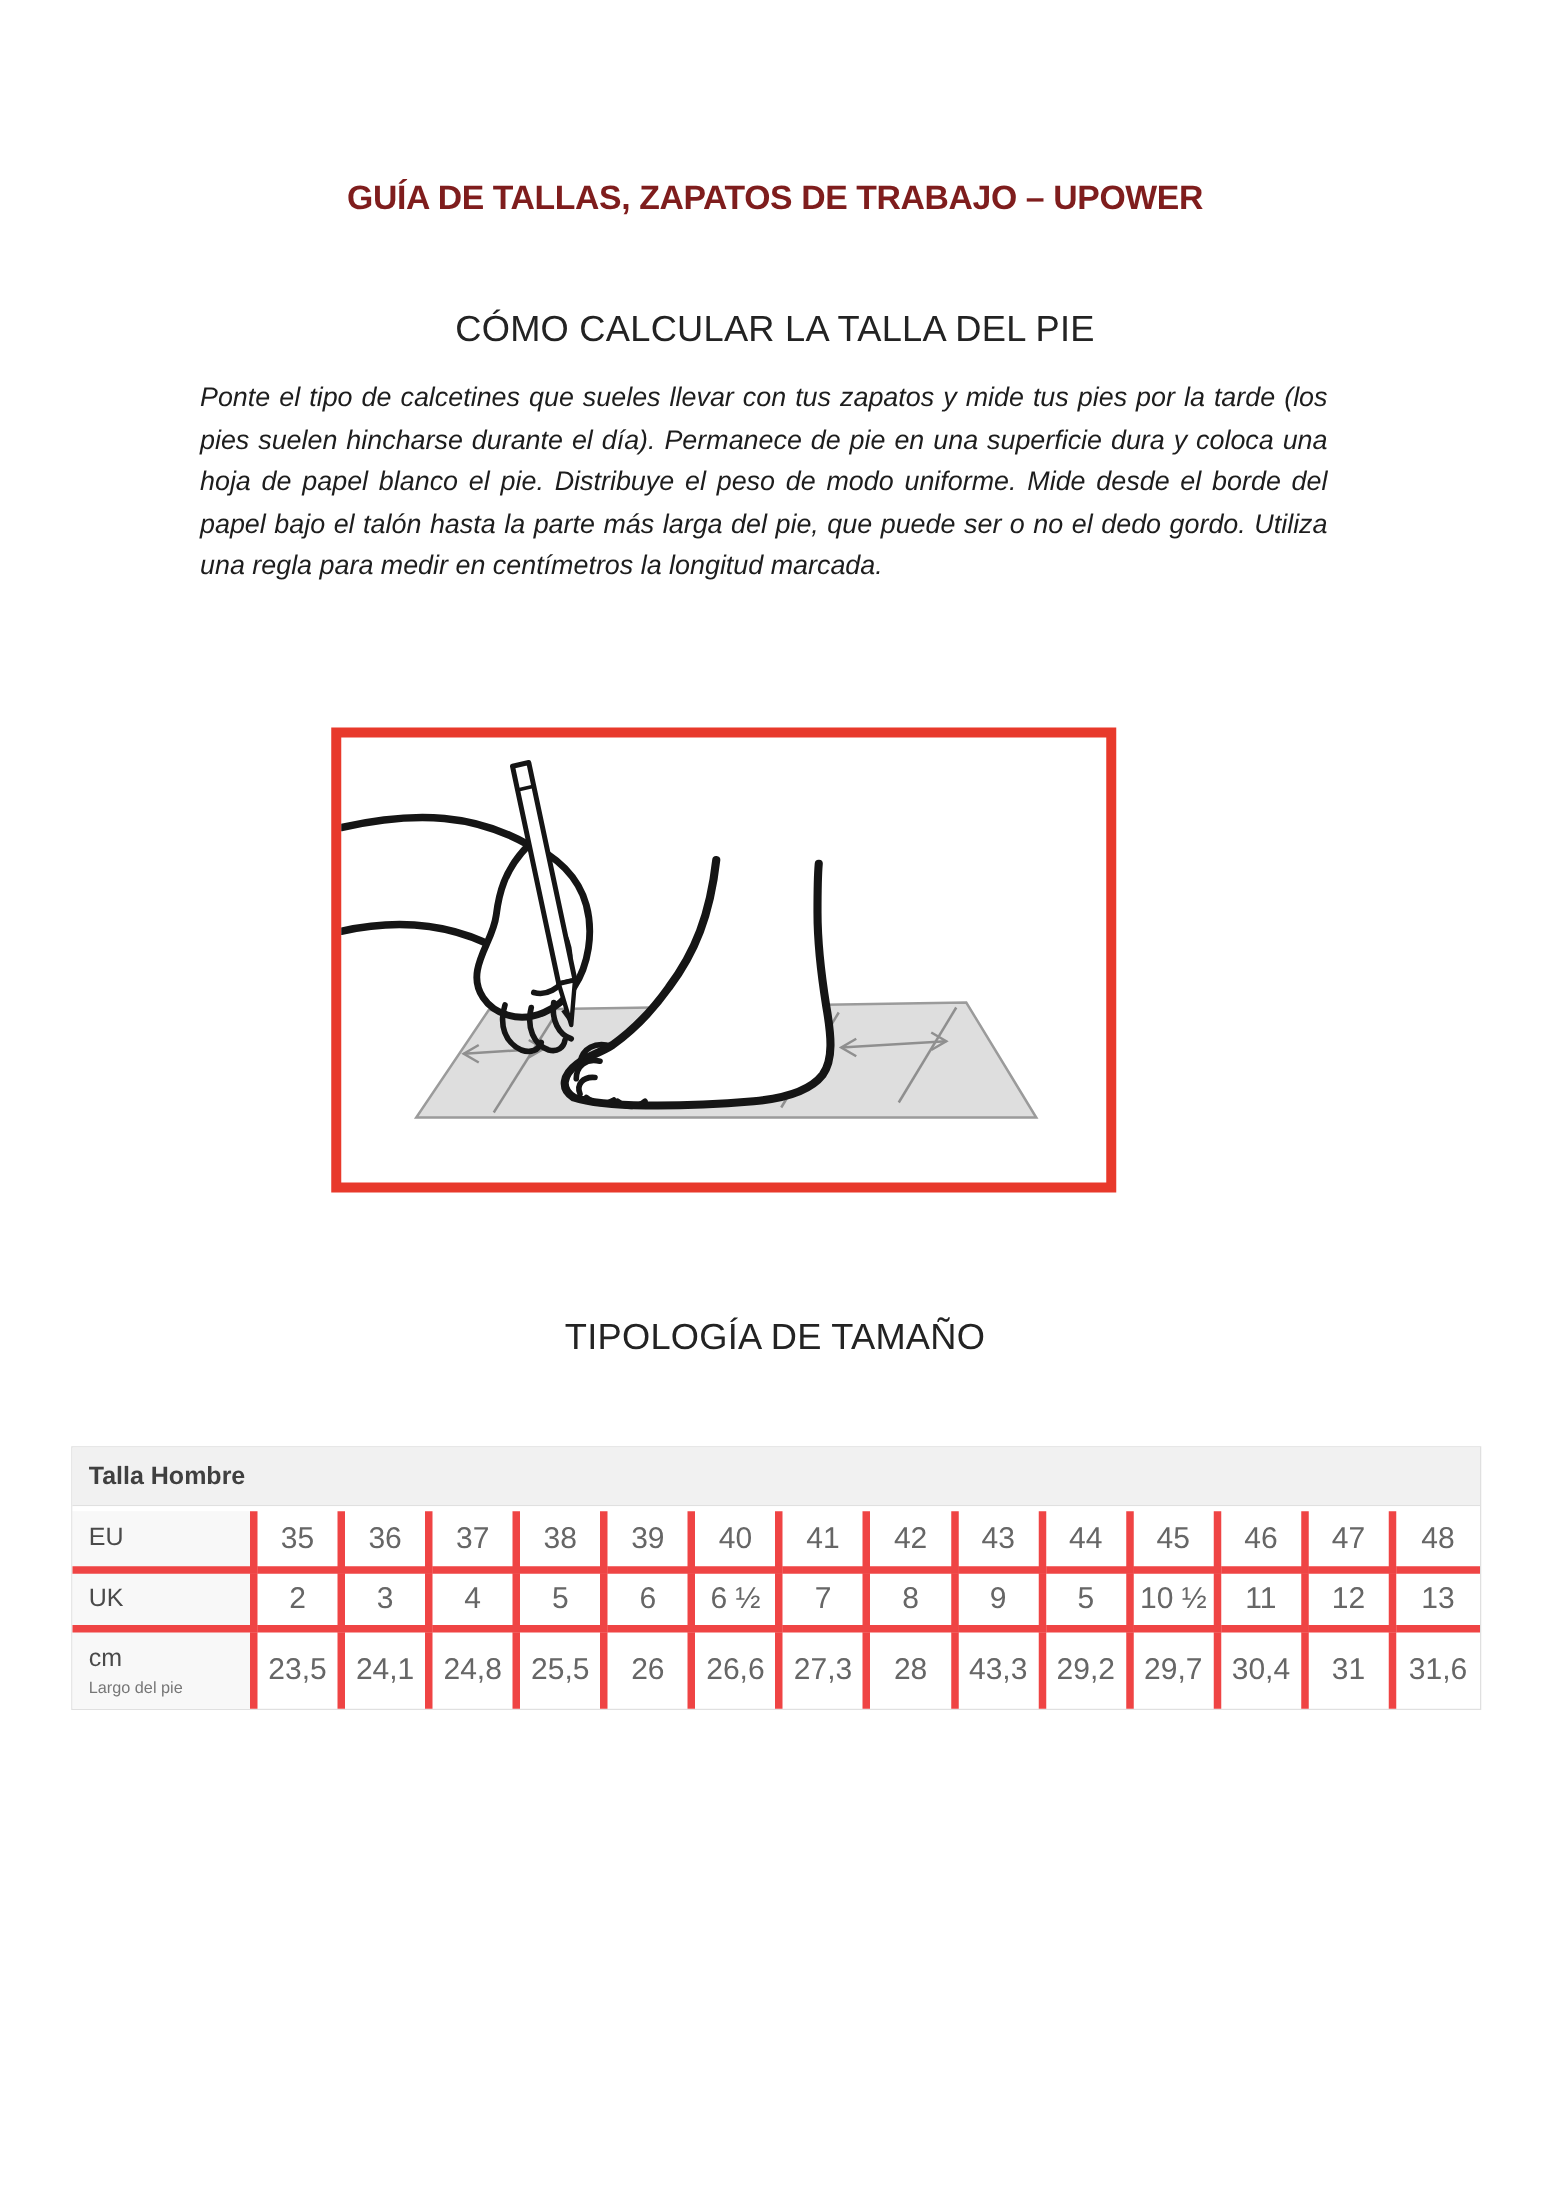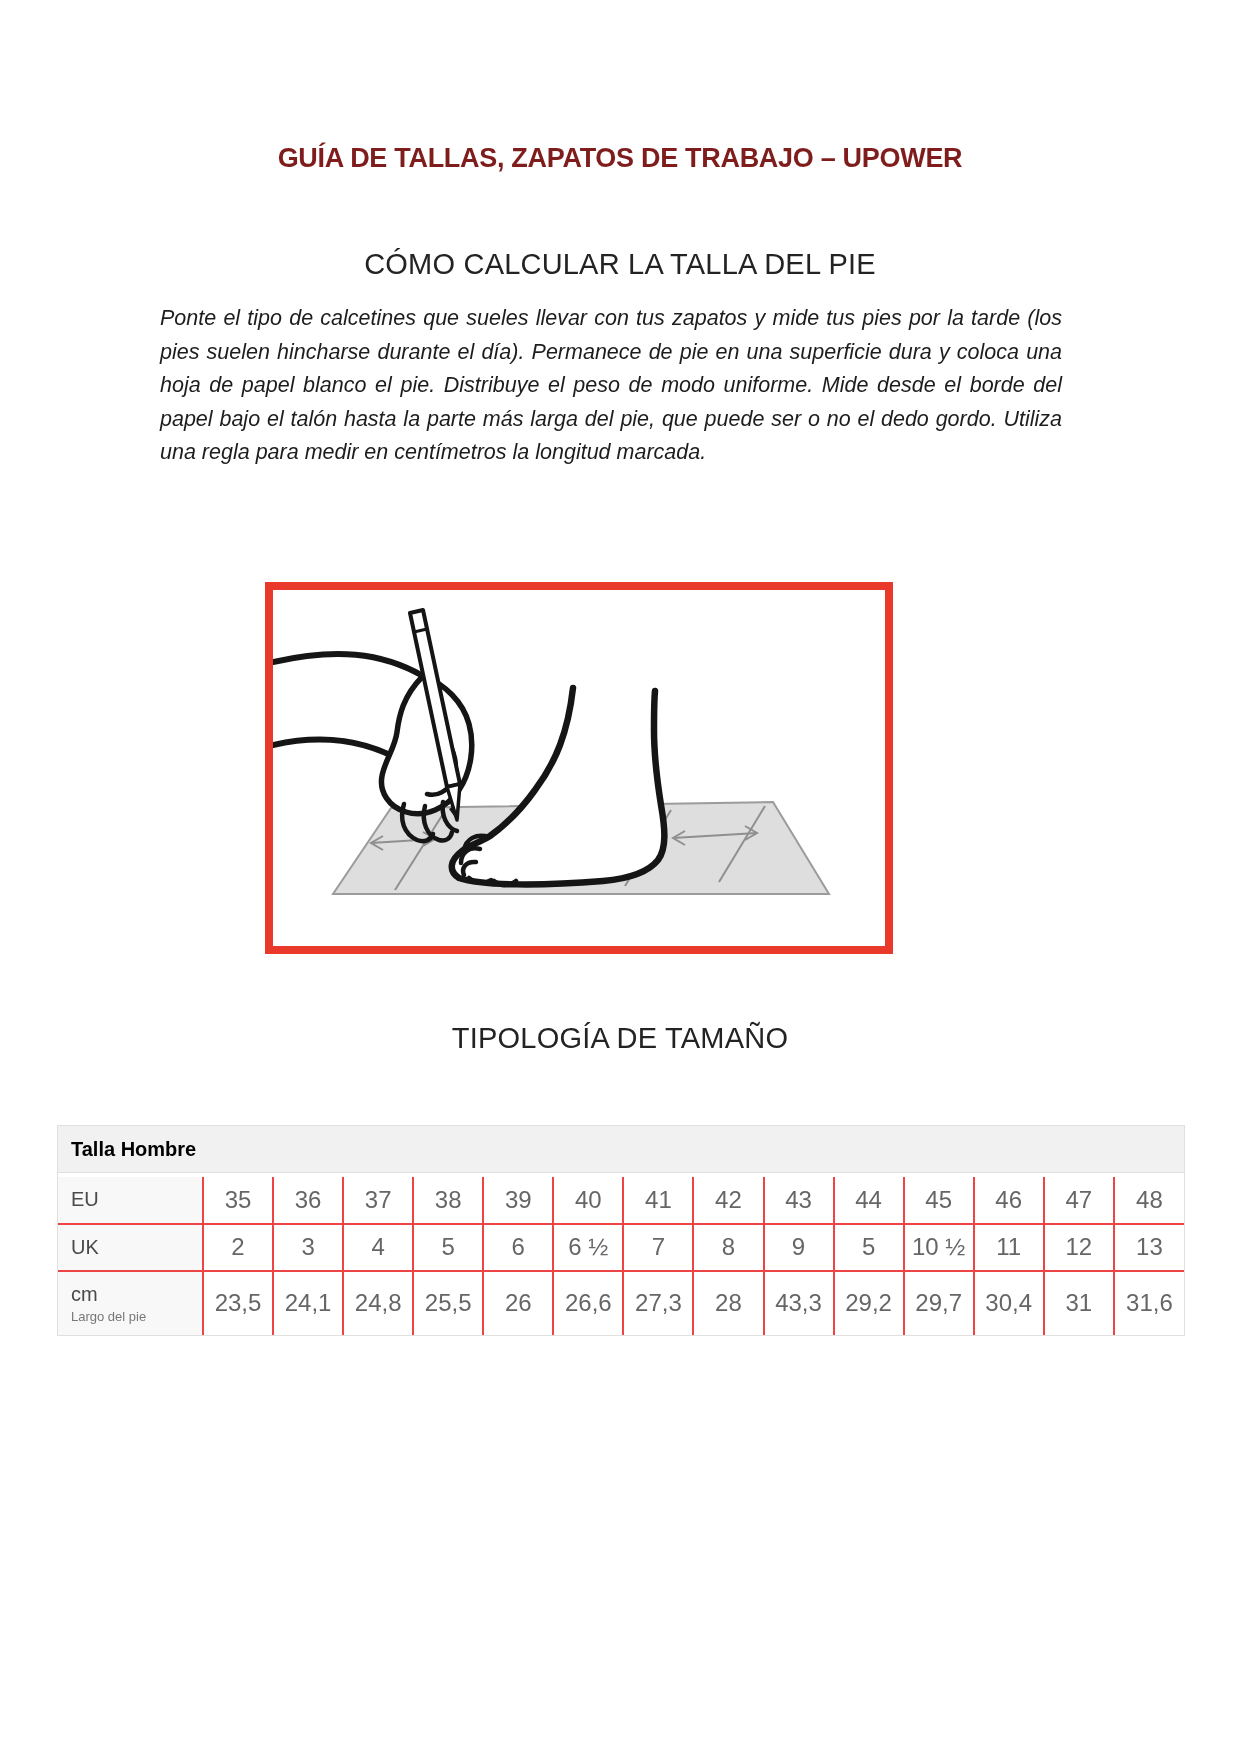"TIPOLOGÍA DE TAMAÑO" .heading-tipo { margin-top: 68px -> 100px }
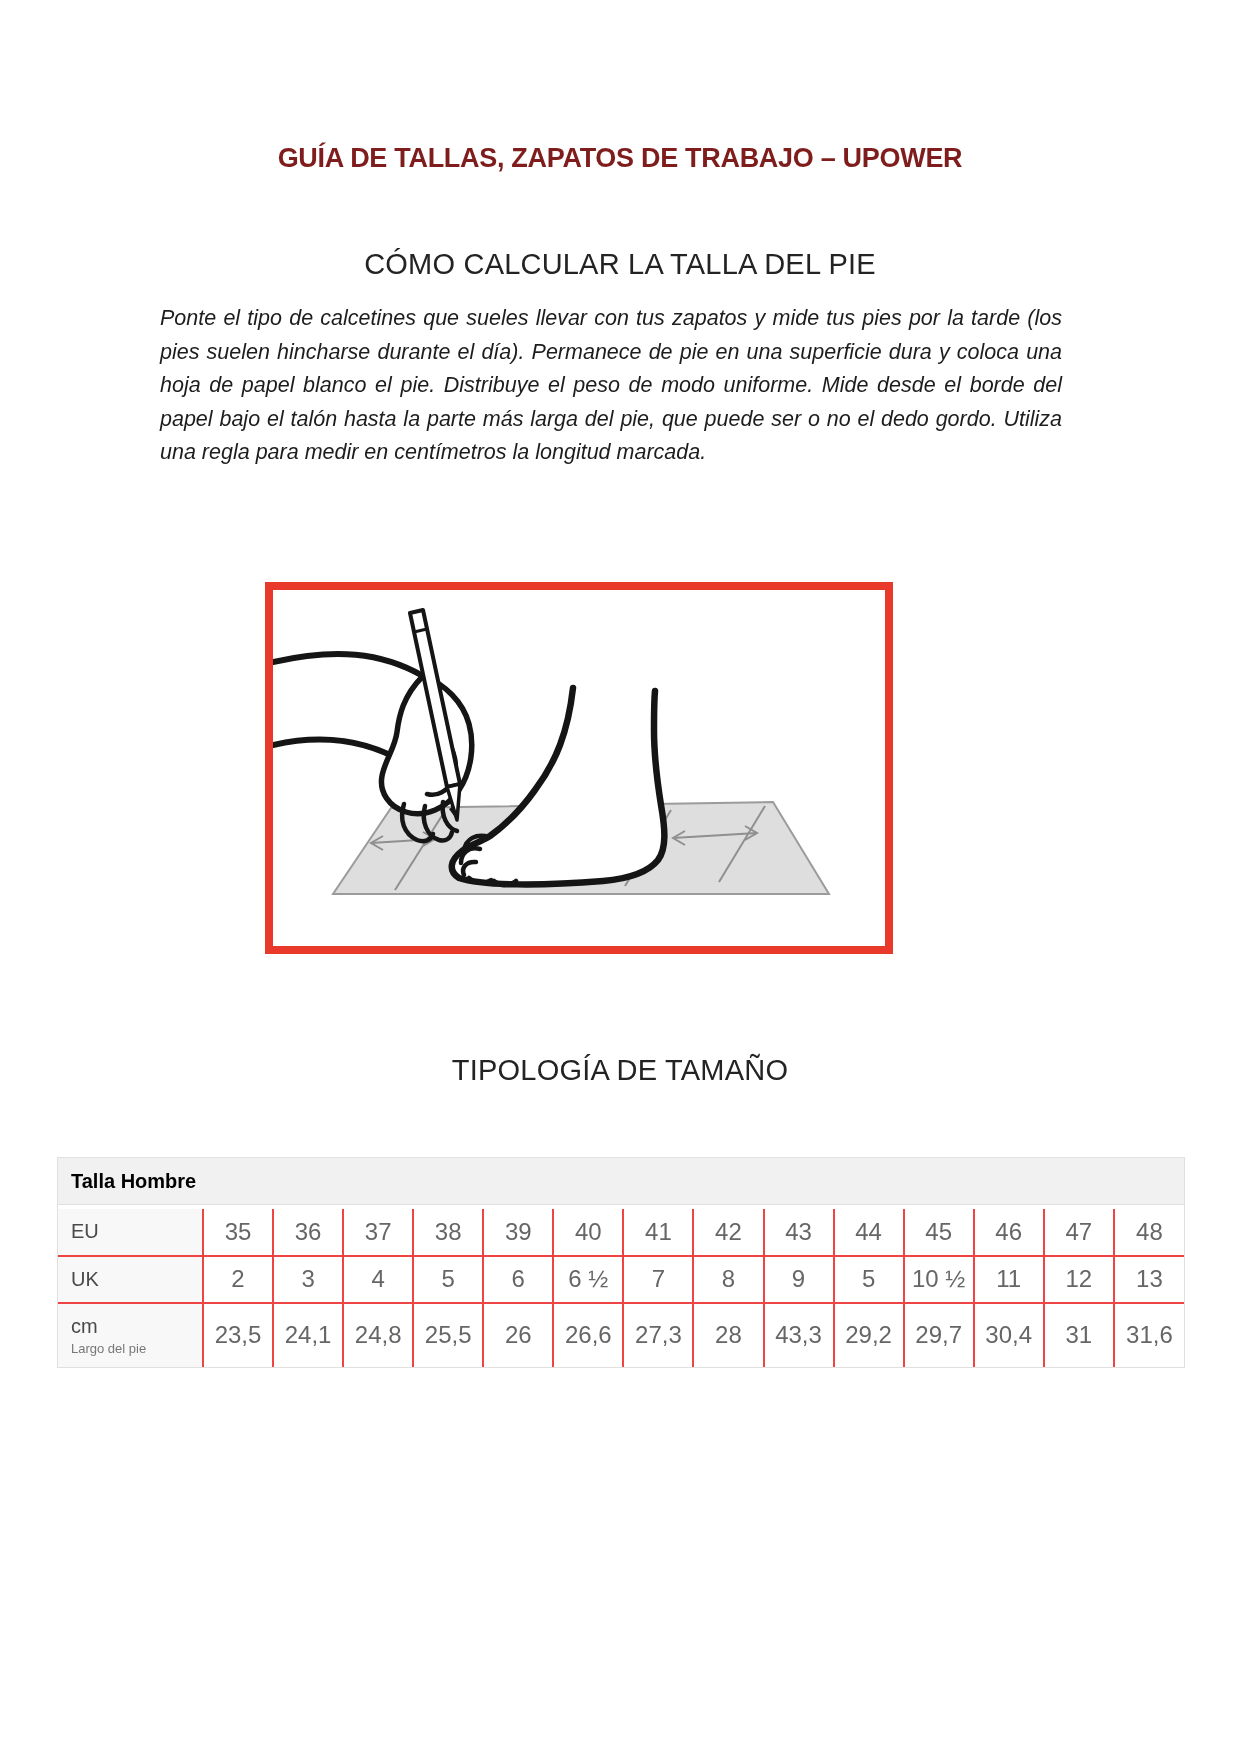"Talla Hombre" .size-table-title { color: #000000 -> #404040 }
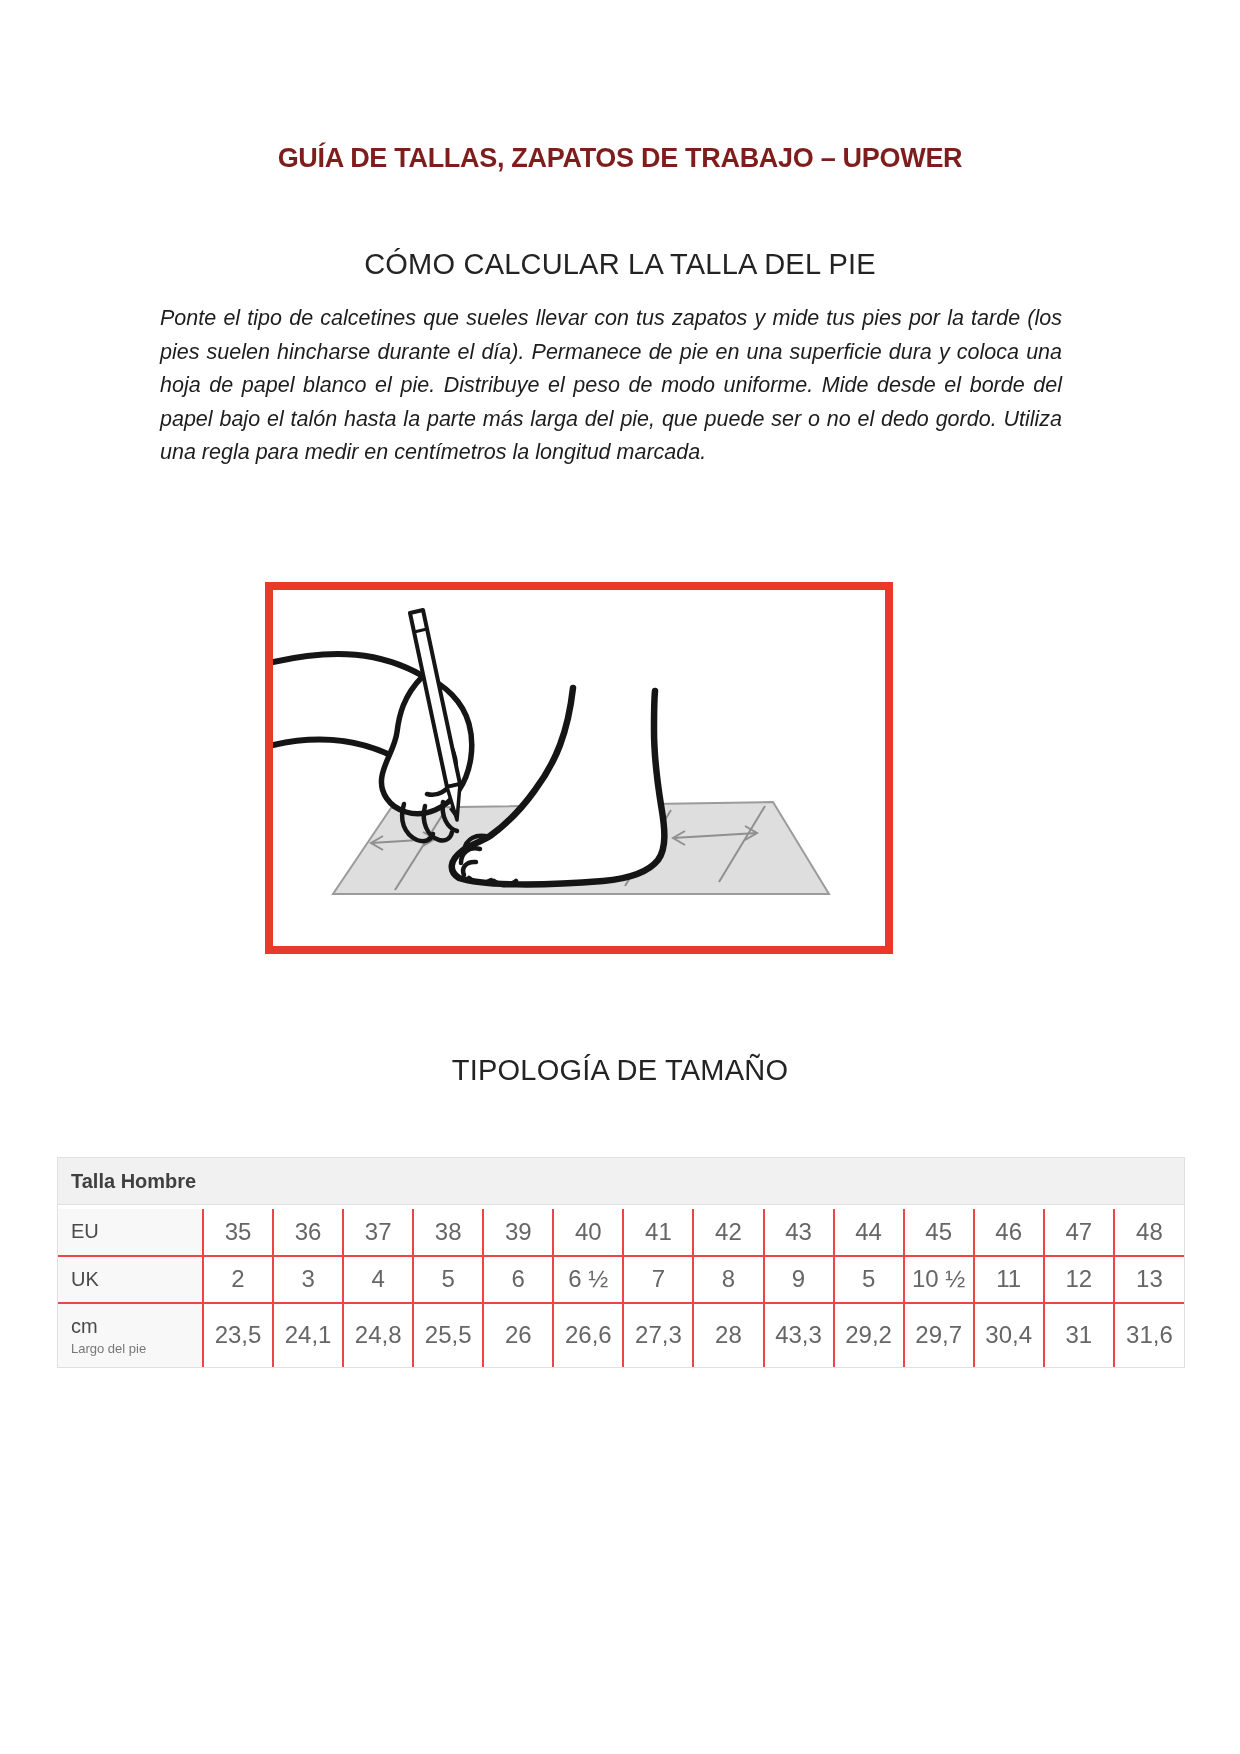"UK" .size-grid th,.size-grid td { border: 2px solid #ef4444 -> 6px solid #ef4444 }
